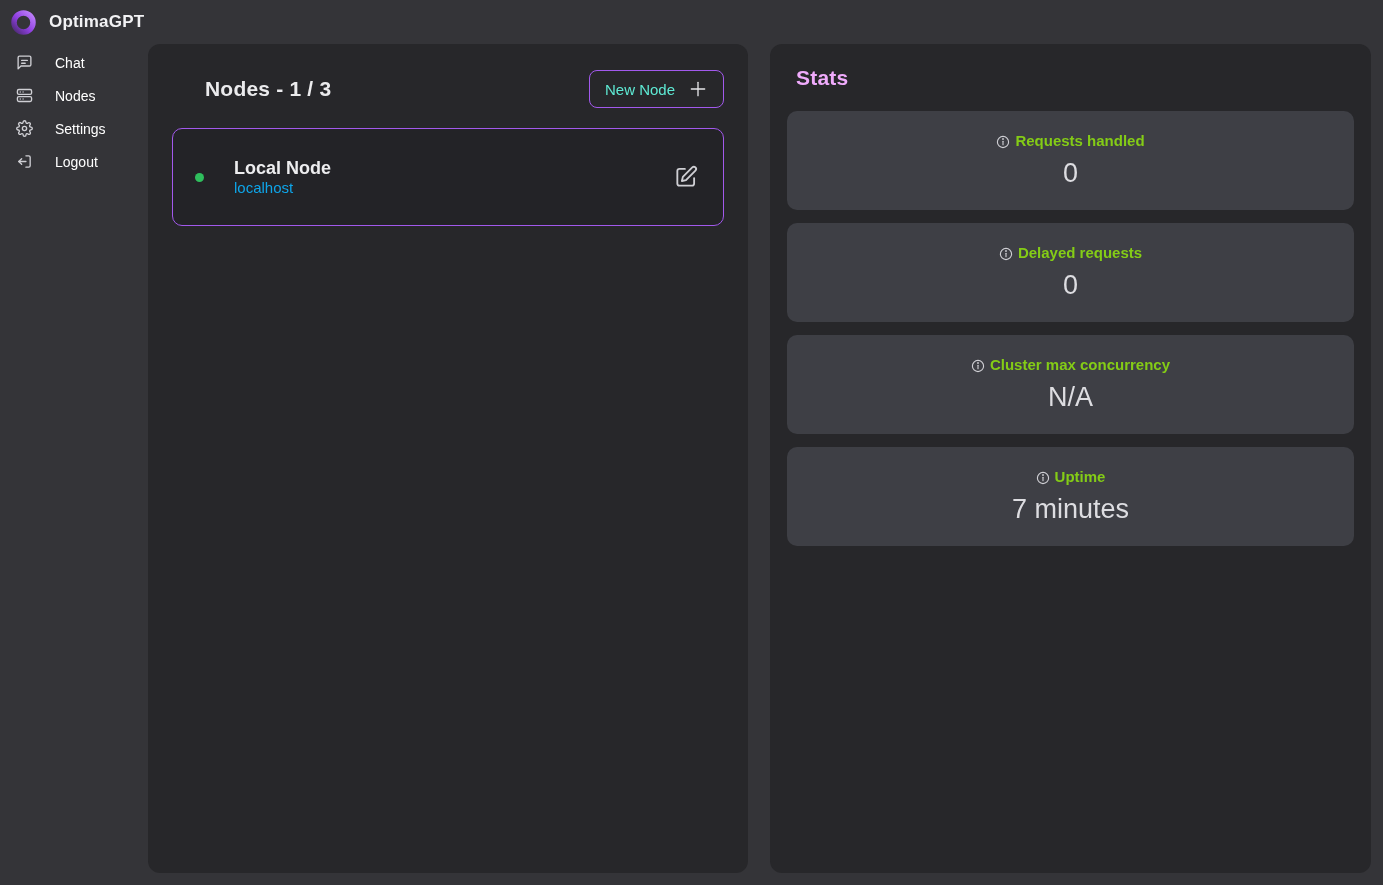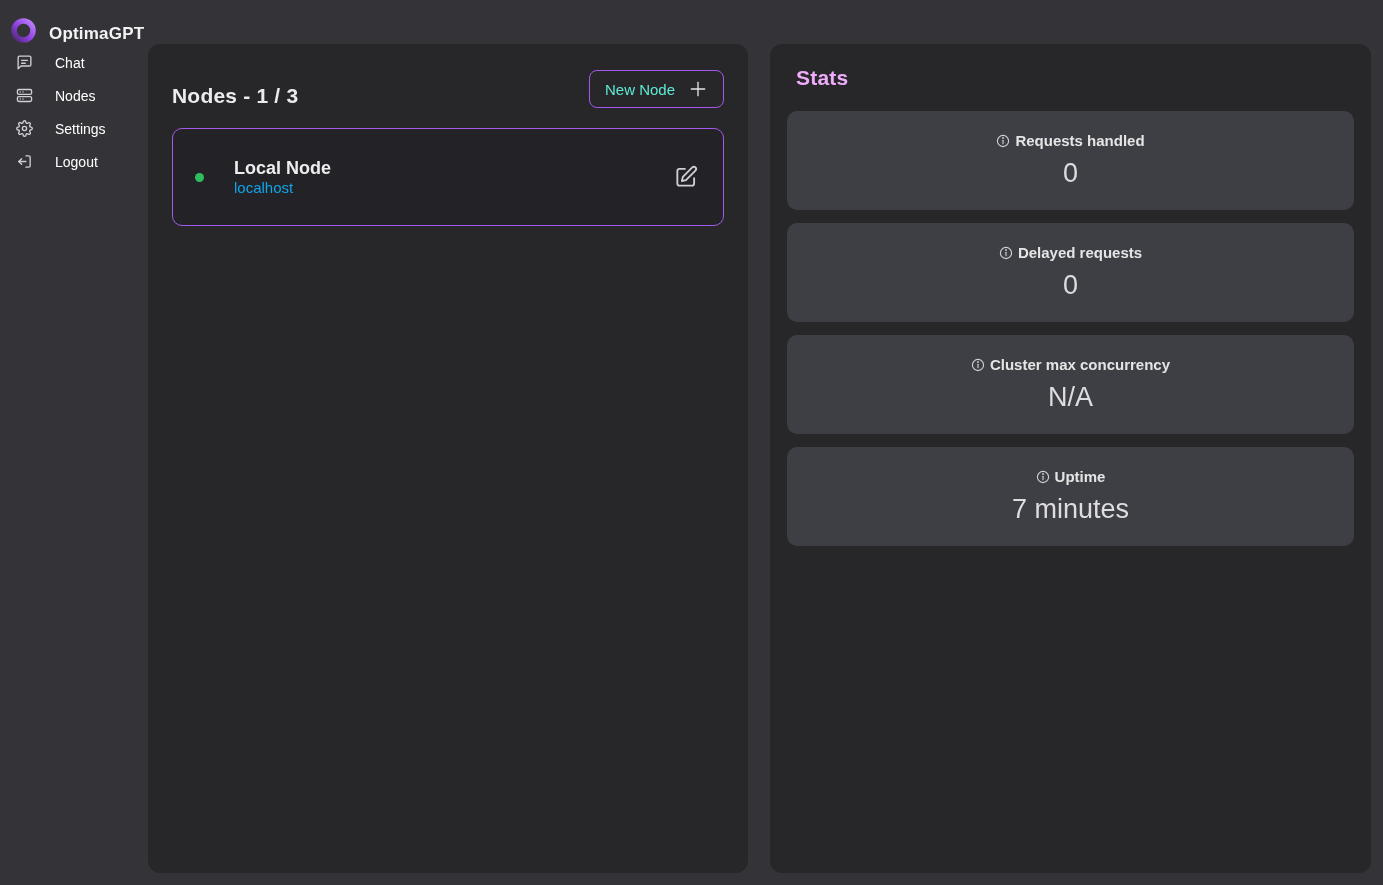"OptimaGPT" .app-header { align-items: flex-end -> center }
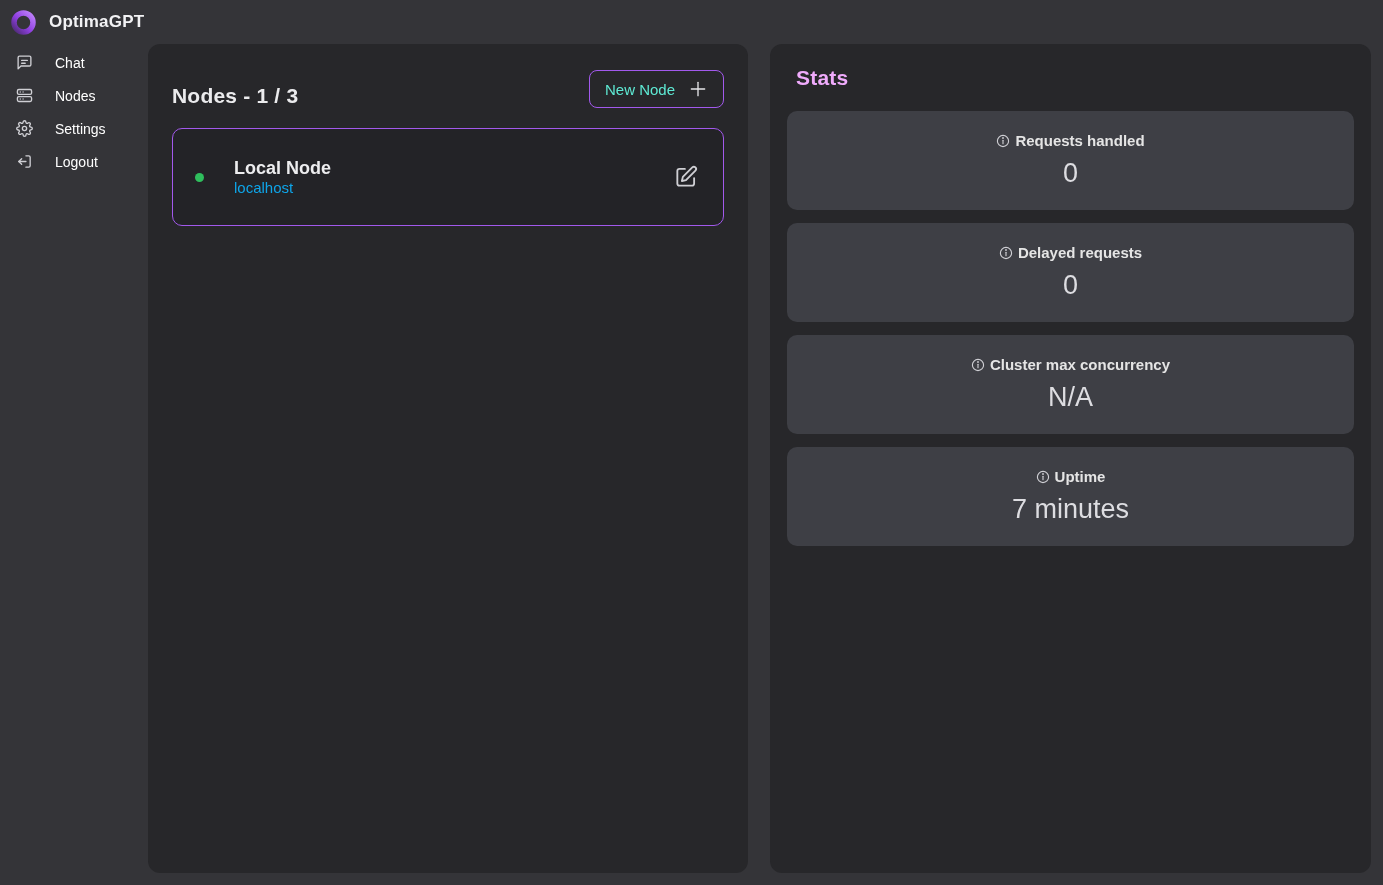"Nodes - 1 / 3" .panel-head { align-items: flex-end -> center; margin-left: none -> 33px }
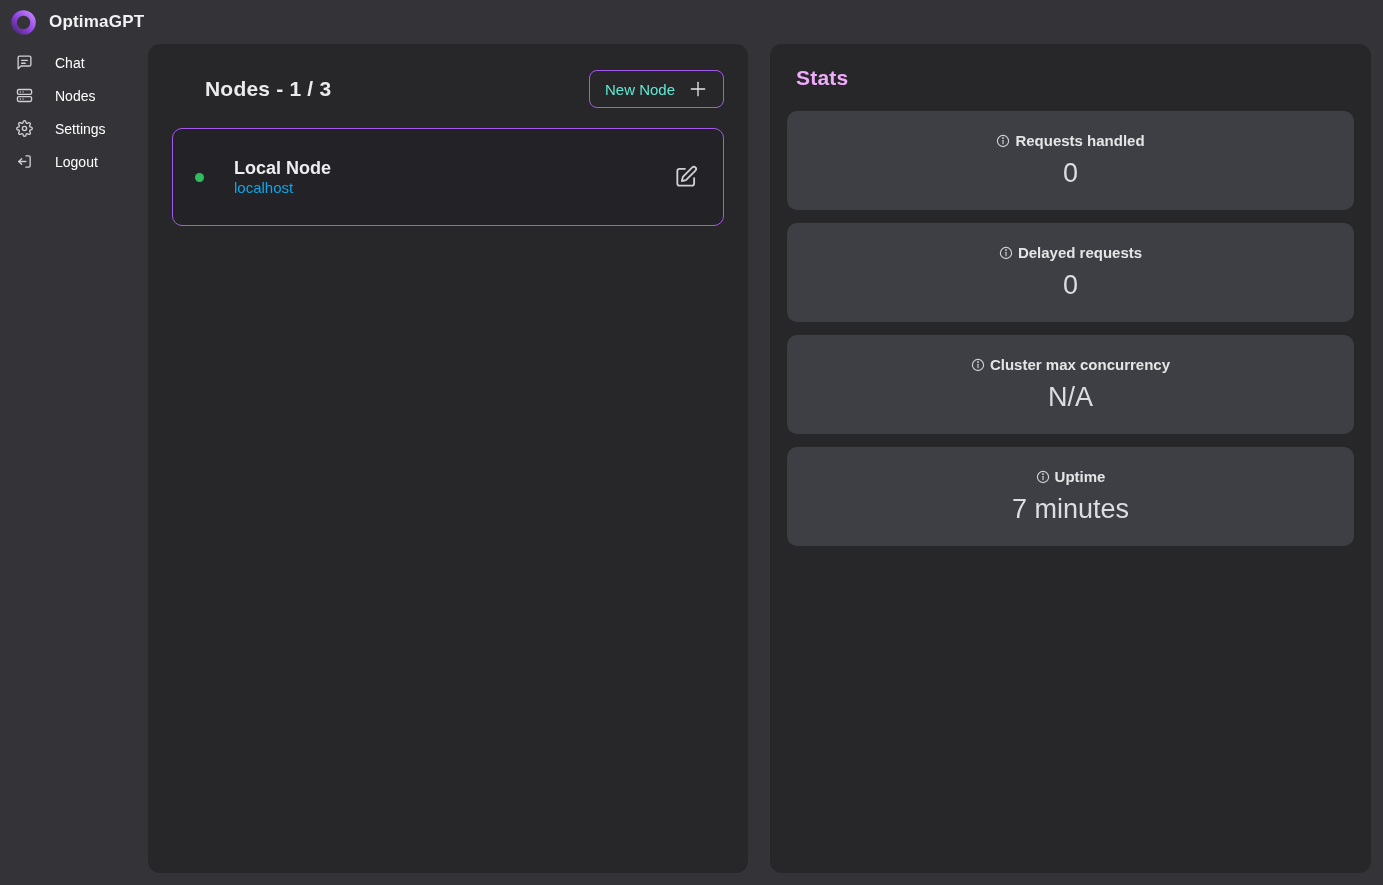"Requests handled" .stat-label-row { align-items: center -> flex-end; color: #e5e5e5 -> #84cc16 }
